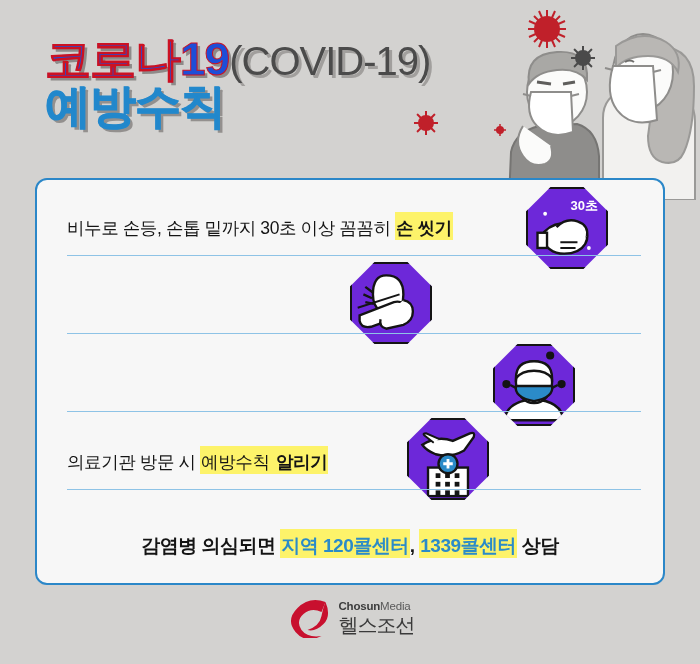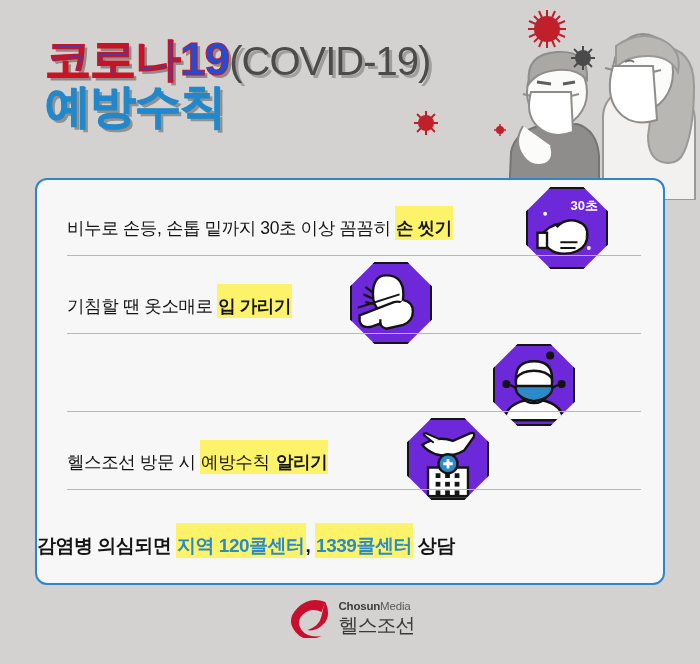"손 씻기" .hl { padding: 12px 1px 2px 1px -> 6px 1px 2px 1px }
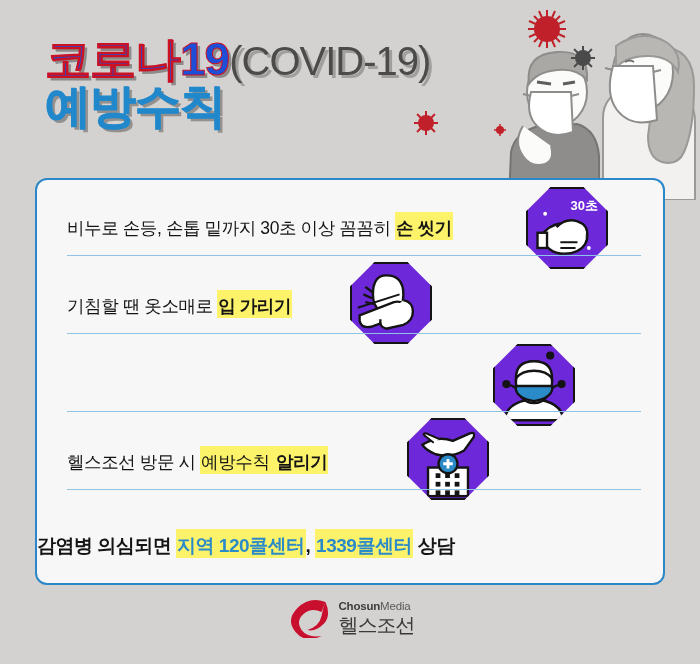"기침할 땐 옷소매로 입 가리기" div.txt { html: <div><span>기침할 땐 옷소매로 </span><b>입 가리기</b></div> -> none }
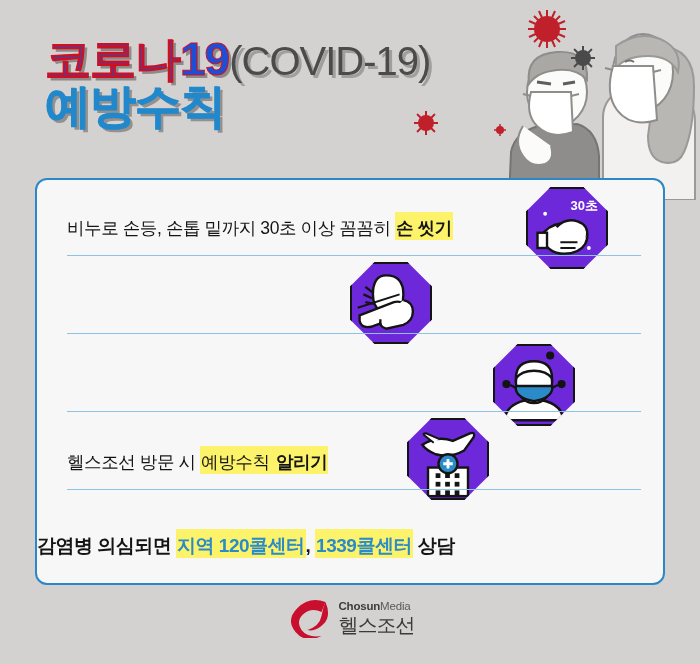"헬스조선 방문 시" span { text: 헬스조선 -> 의료기관 }
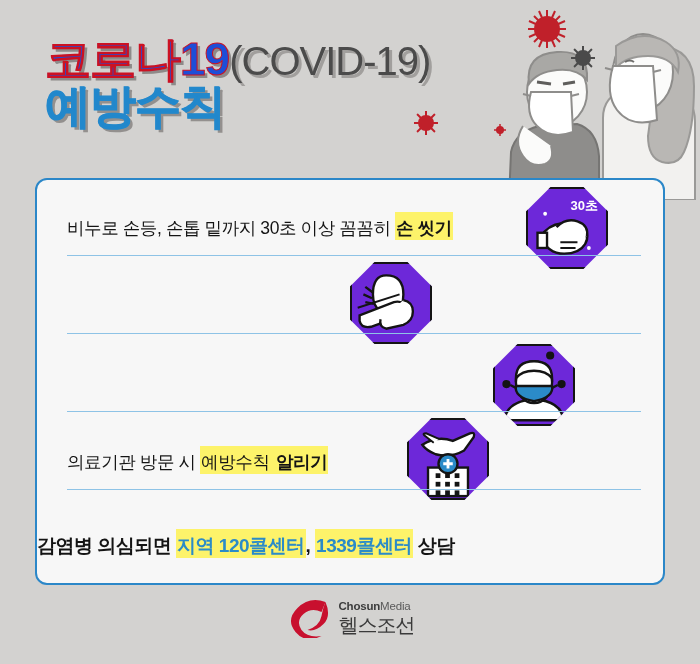"감염병 의심되면 지역 120콜센터, 1339콜센터" .footline { text-align: left -> center }
